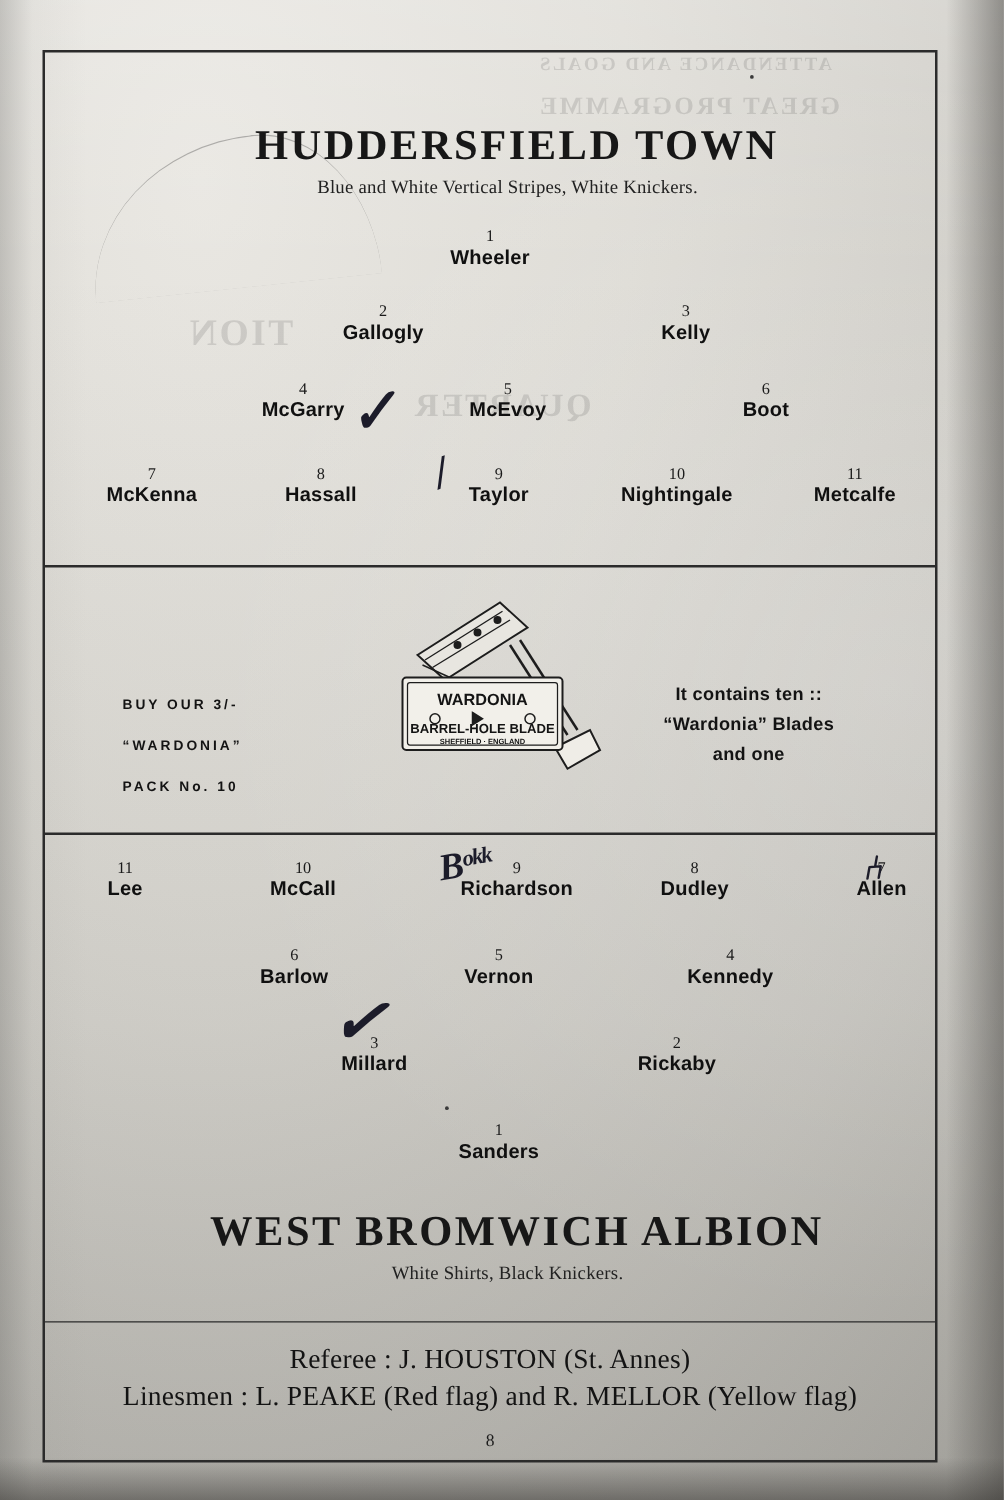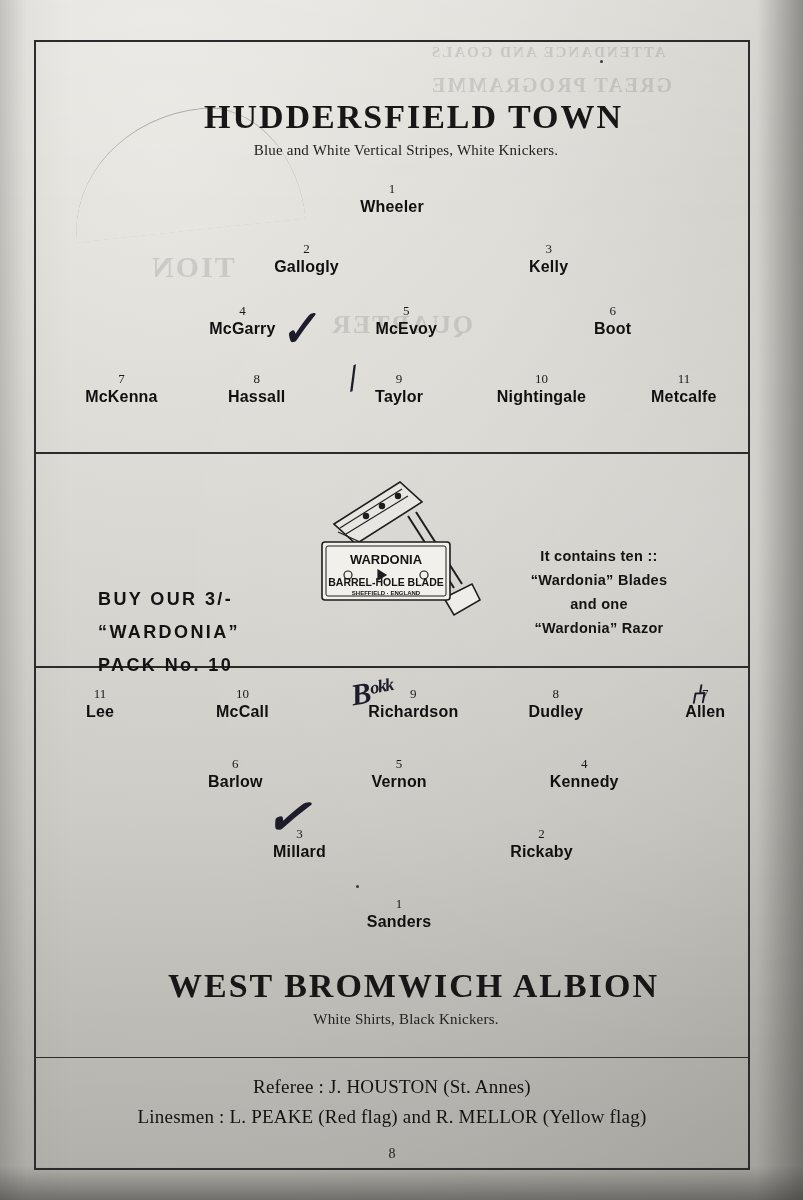"BUY OUR 3/-" .ad-left { font-size: 18px -> 11px; margin-top: 35px -> none }
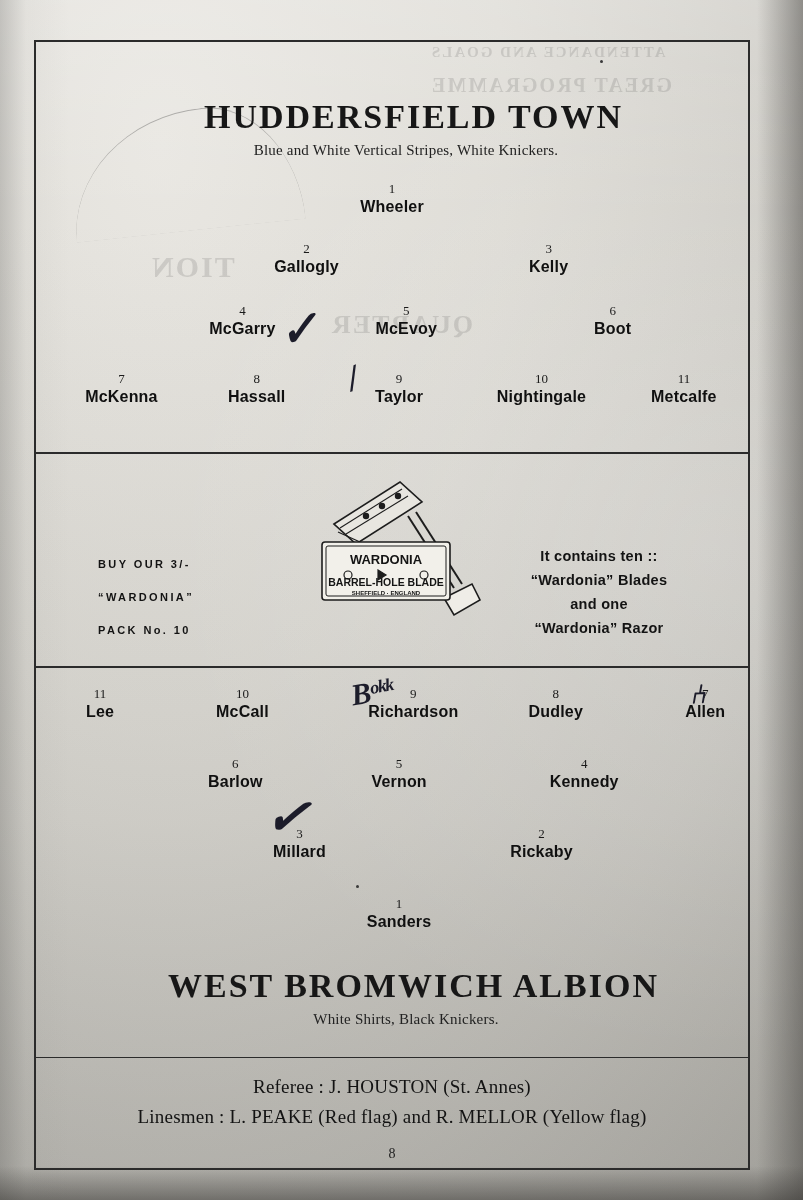"“Wardonia” Razor" div { html: <div>“Wardonia” Razor</div> -> none }
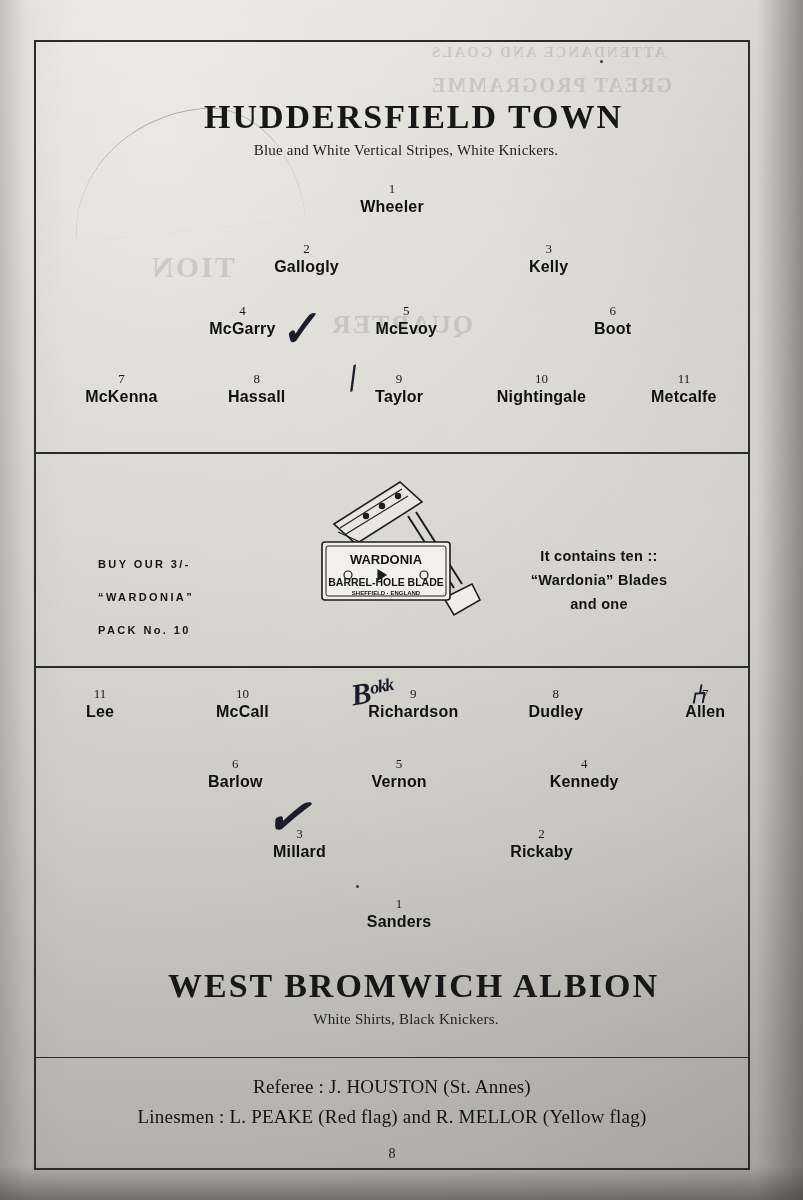"Referee : J. HOUSTON (St." #officials .line { font-size: 19px -> 22px }
